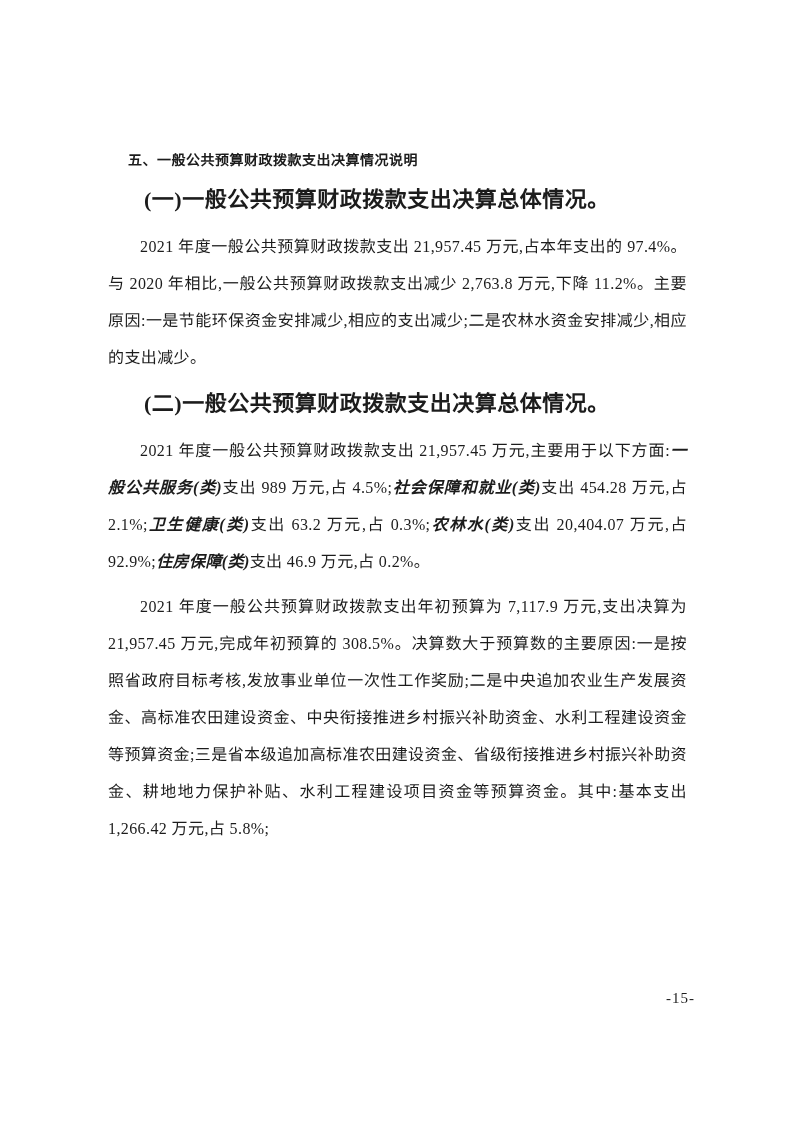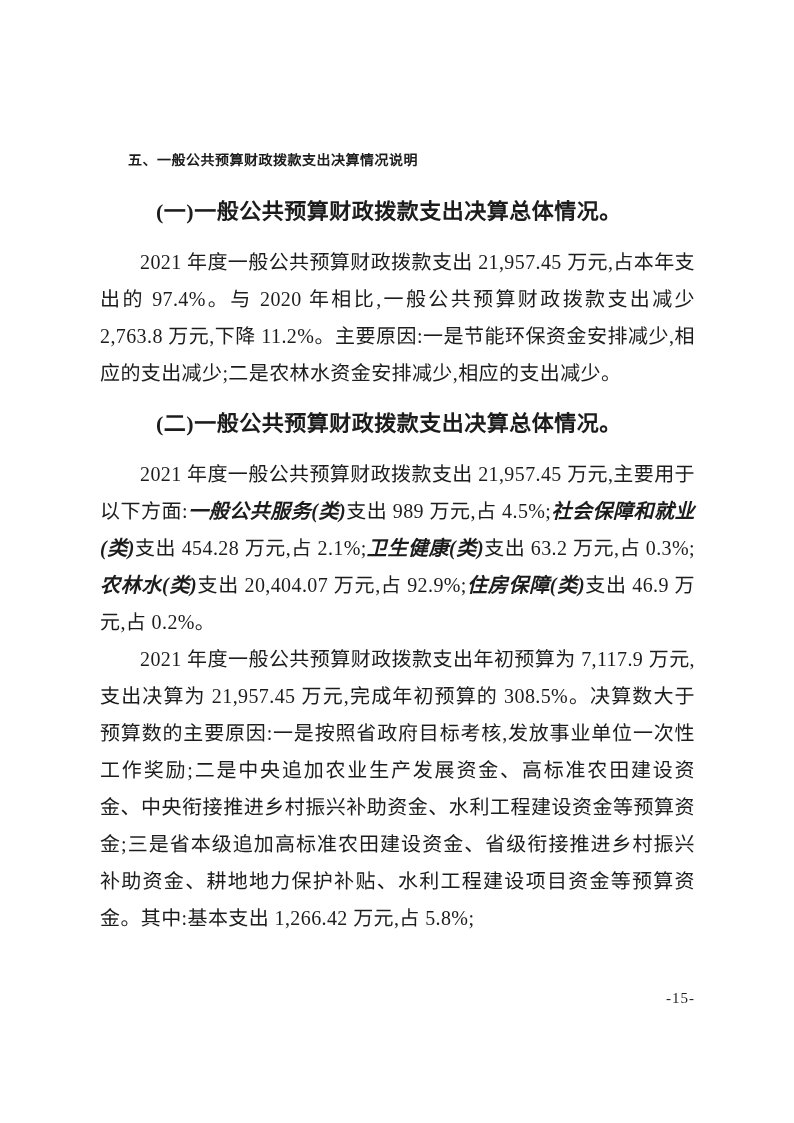"(一)一般公共预算财政拨款支出决算总体情况。" .heading-2 { margin: 12px -> 0 }
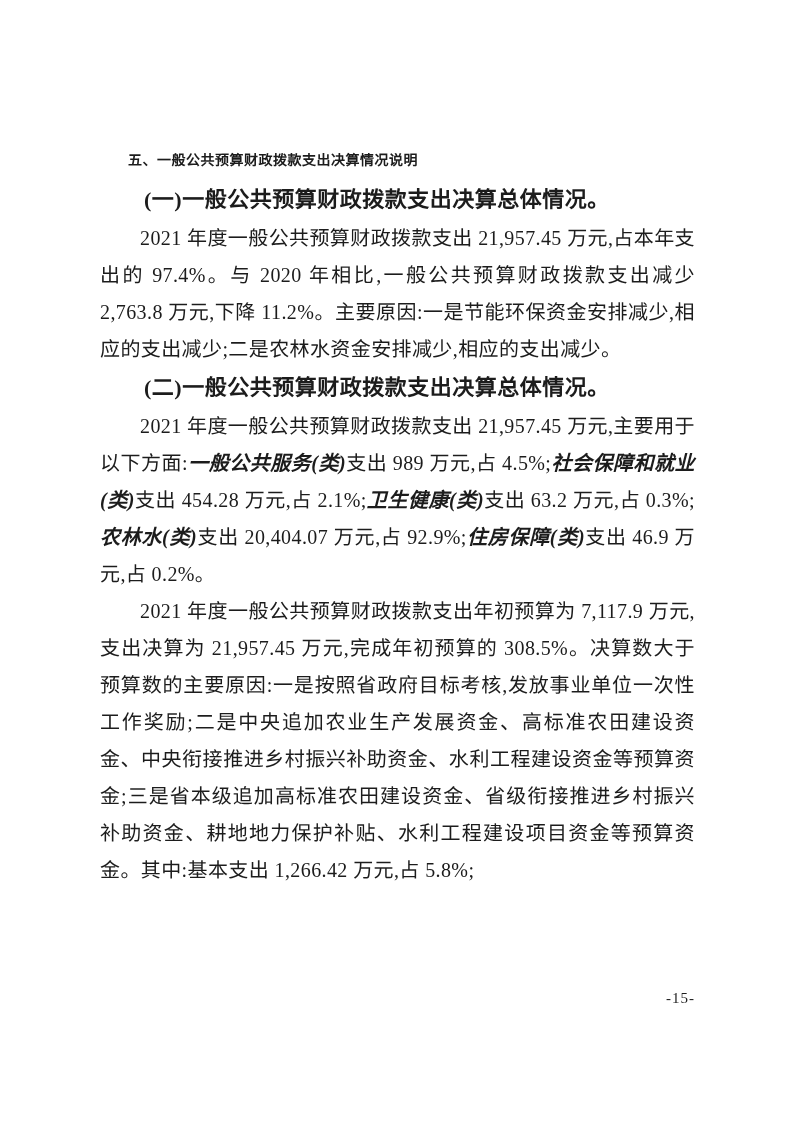"2021 年度一般公共预算财政拨款支出 21,957.45 万元,占本年支出的" .paragraph { font-size: 20px -> 16px; margin: 0 -> 8px }
